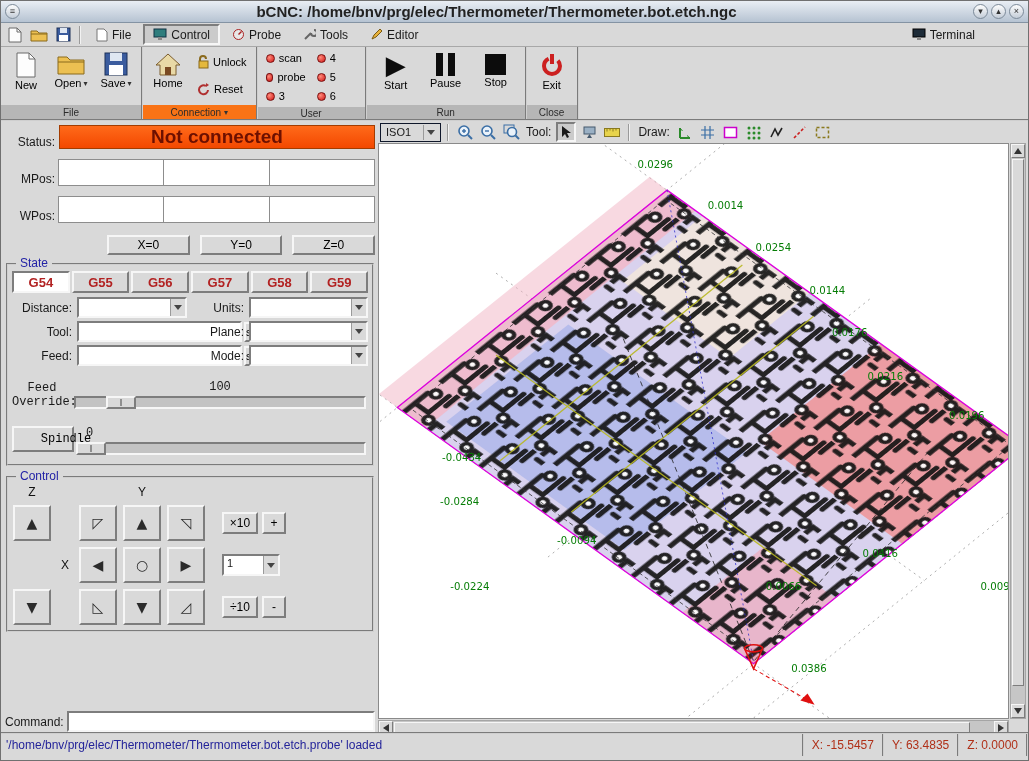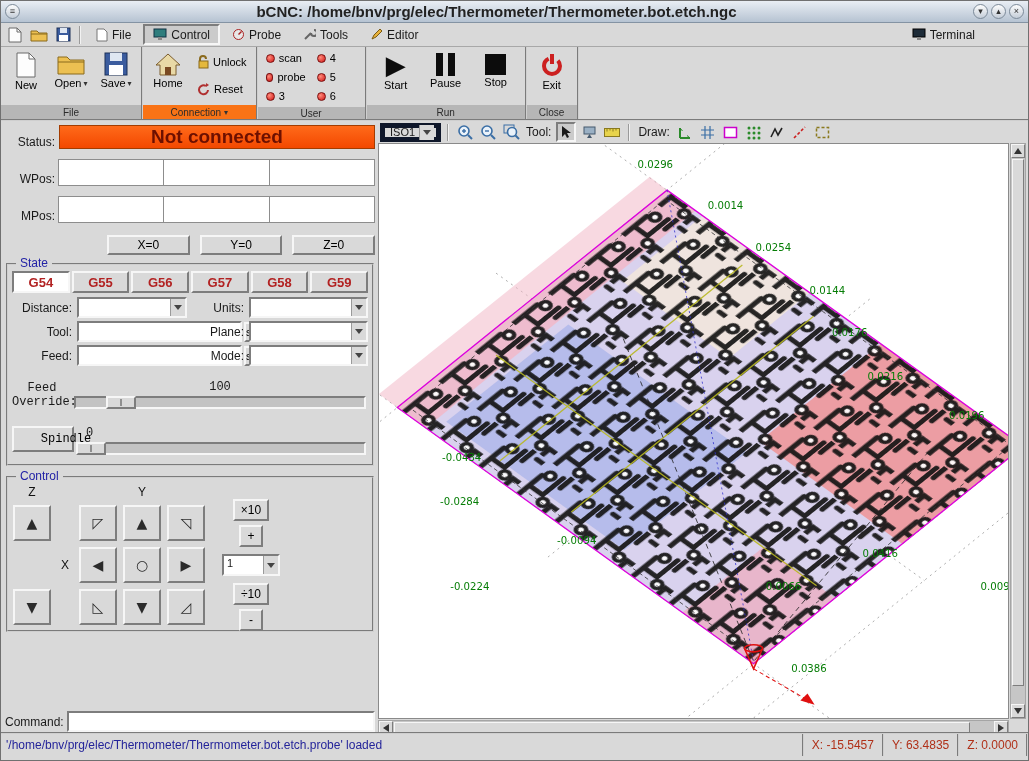"ISO1" .cv-combo { border: 5px solid #0f172a -> 1px solid #0f172a; gap: 4px -> 12px }
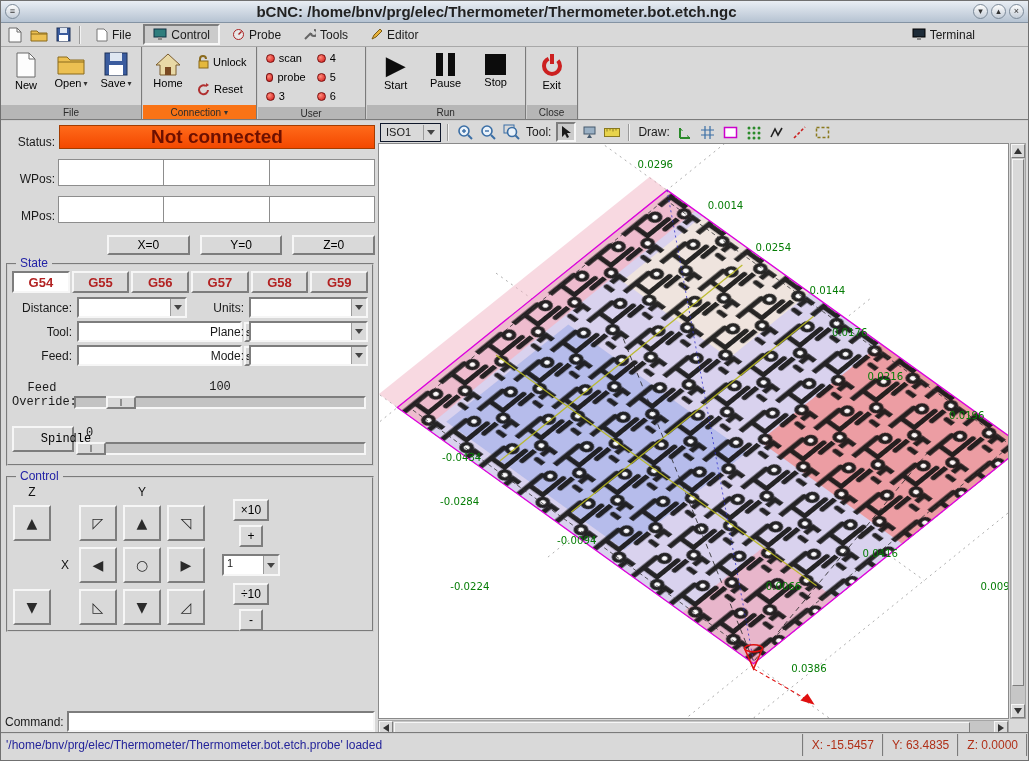"WPos:" div.lrow { order: before "MPos:" -> after "MPos:" }
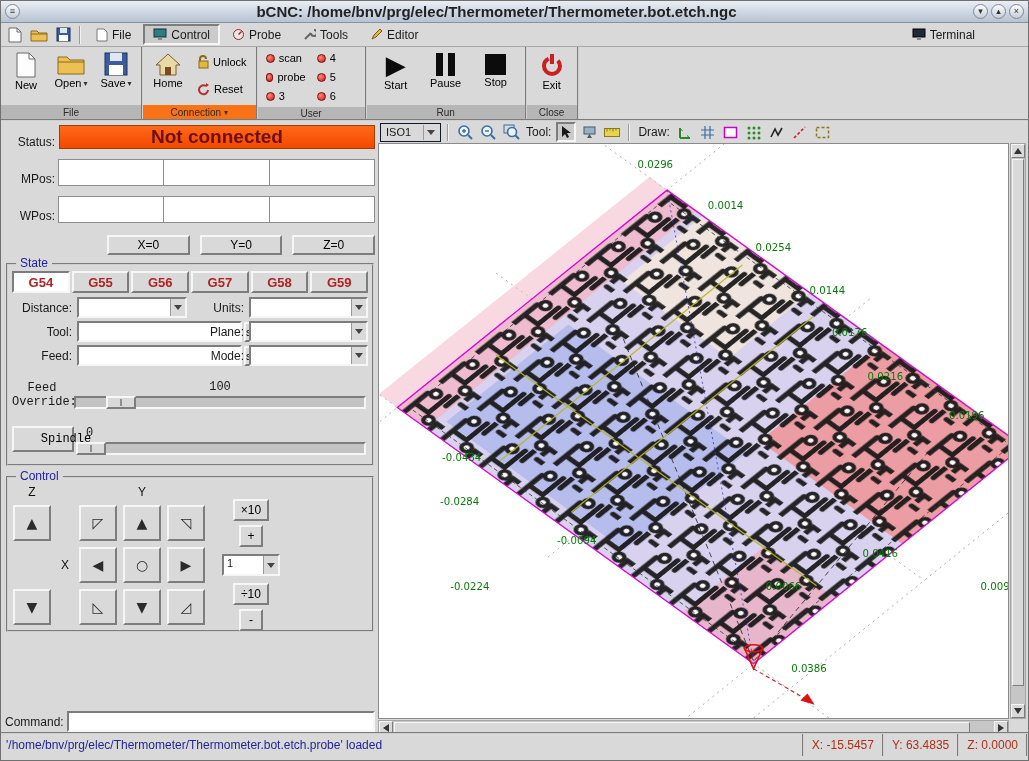"×10" .step-pair { flex-direction: column -> none }
